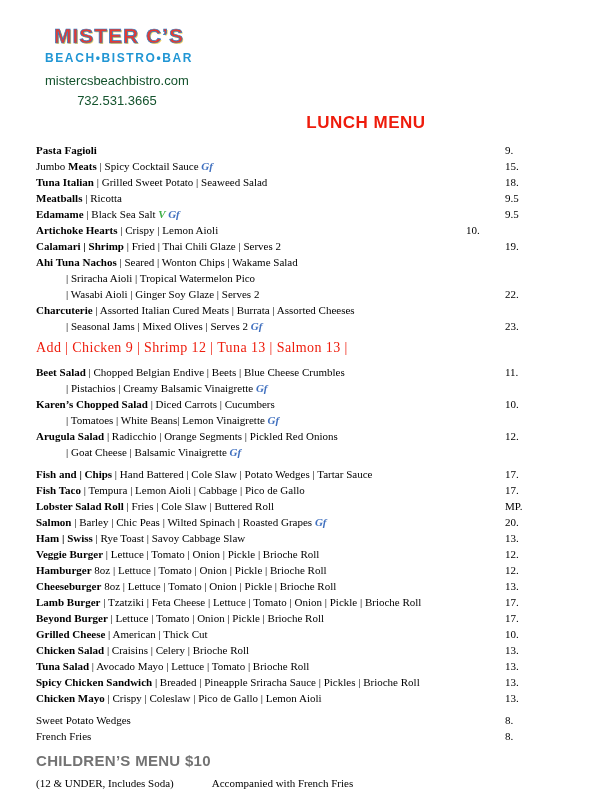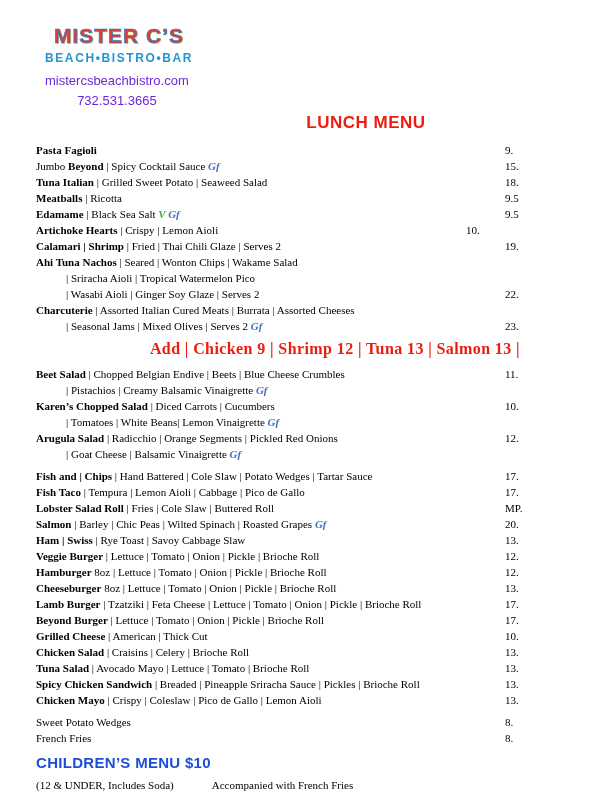"mistercsbeachbistro.com" .contact { color: #6d28d9 -> #14532d }
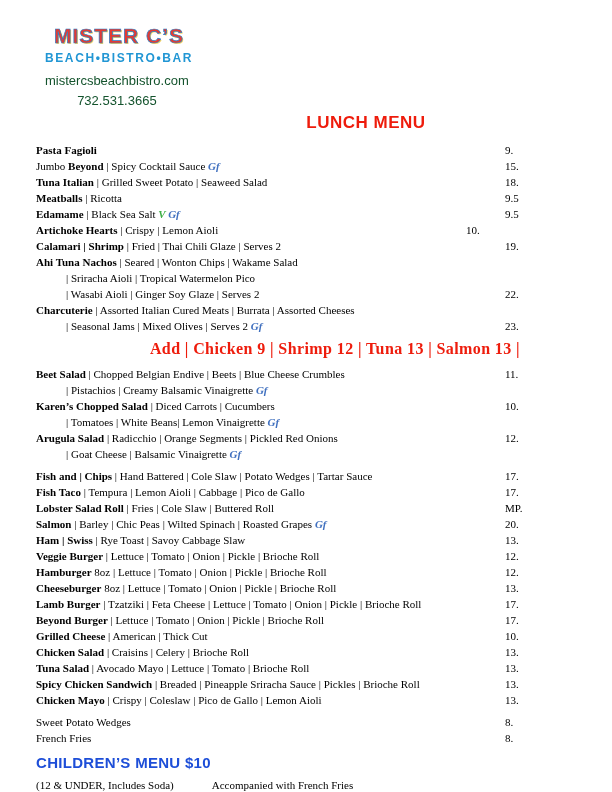"Beyond" span.seg-b { text: Beyond -> Meats }
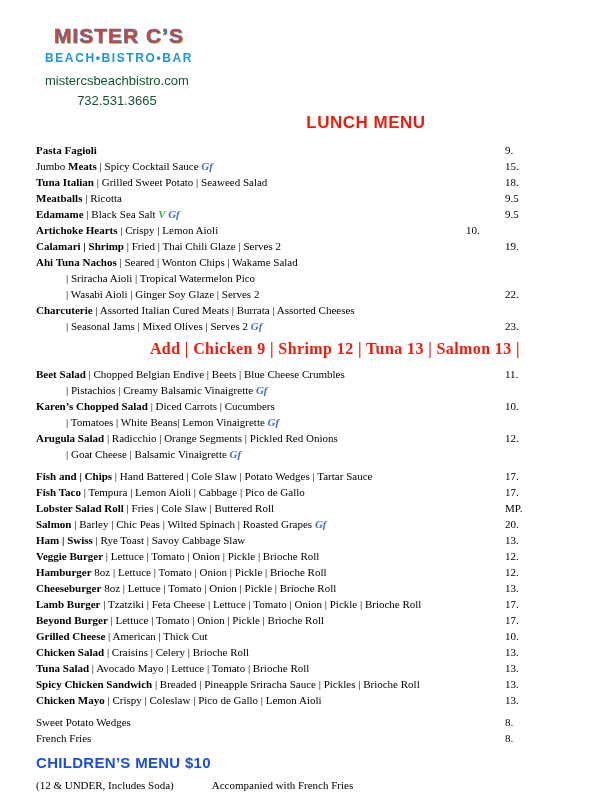"Add | Chicken 9 |" .add-heading { font-size: 16px -> 14px; font-weight: bold -> normal; text-align: right -> none }
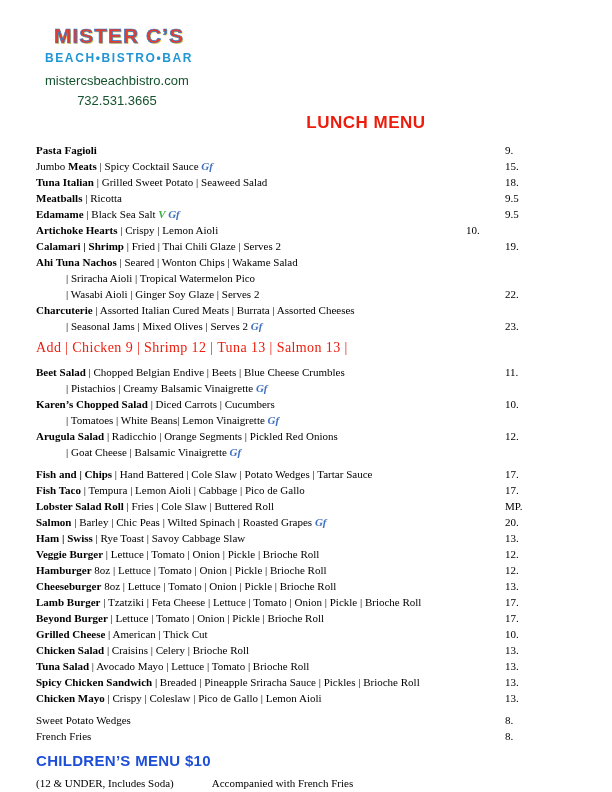"CHILDREN’S MENU $10" .children-heading { color: #1d4ed8 -> #737373 }
